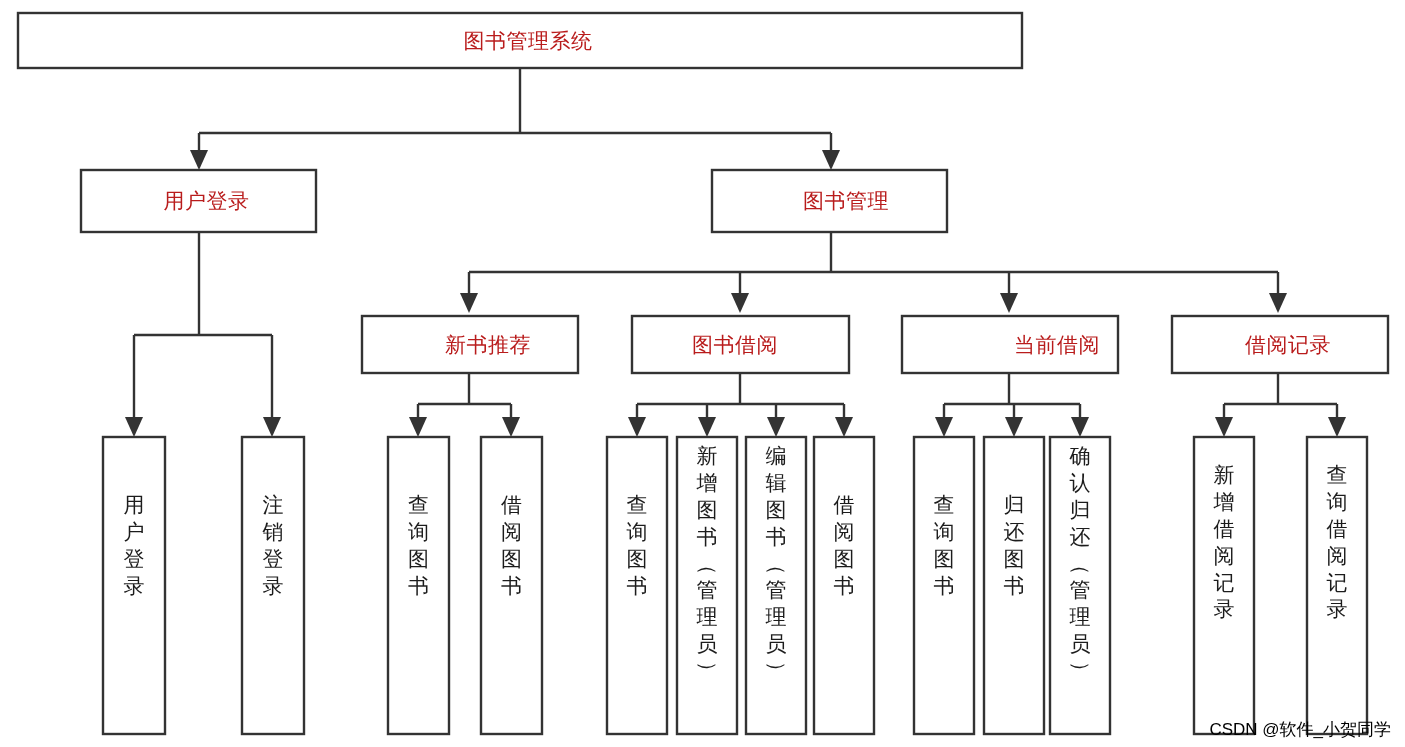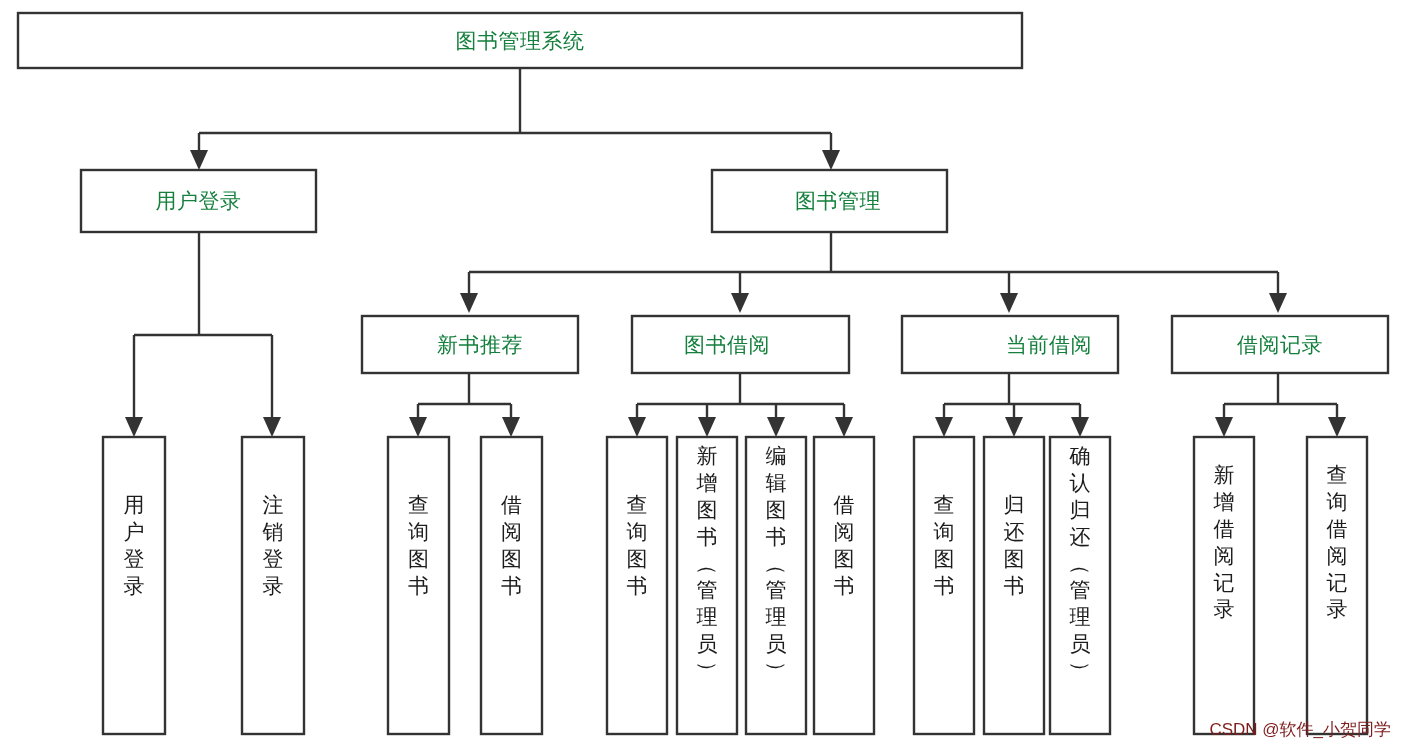"图书管理系统" .hlabel-wrap { color: #15803d -> #b91c1c; margin-left: none -> 8px }
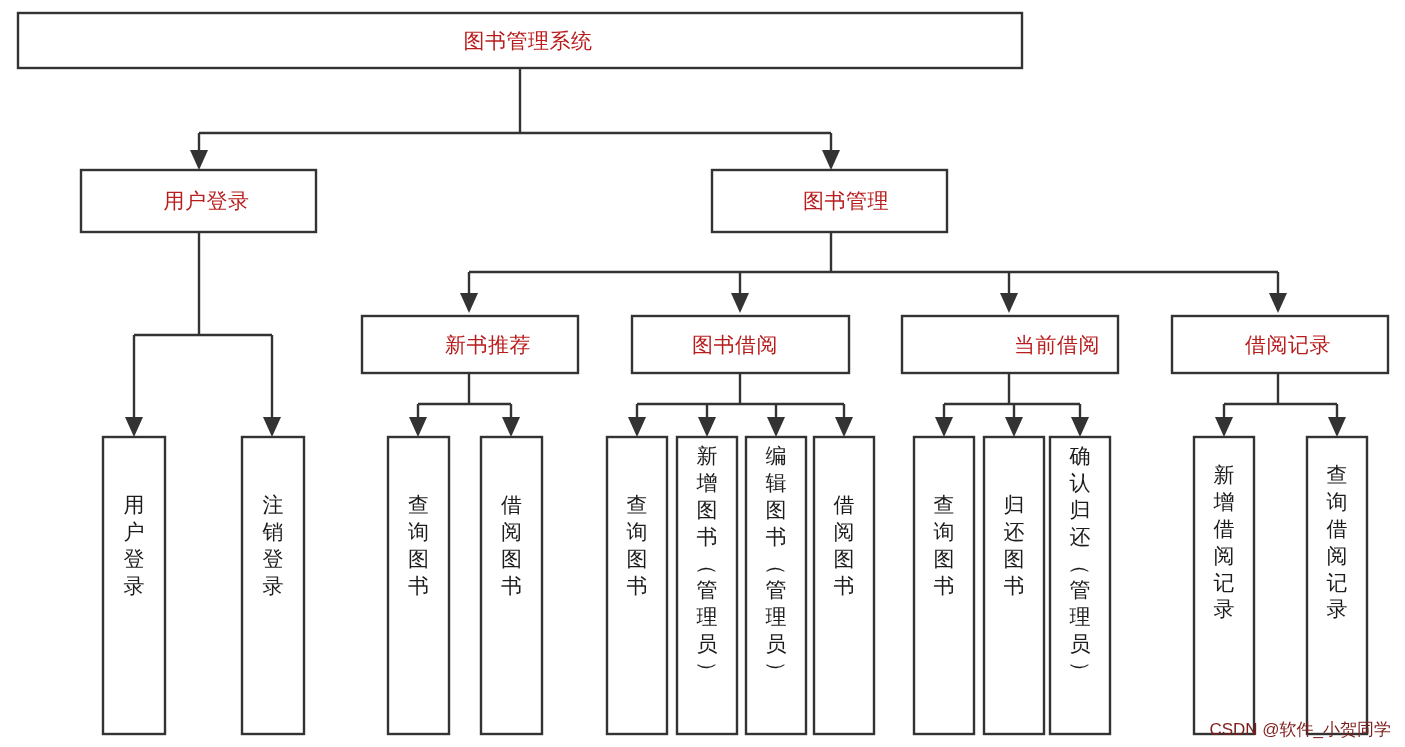"CSDN @软件_小贺同学" #watermark { color: #7f1d1d -> #000000 }
